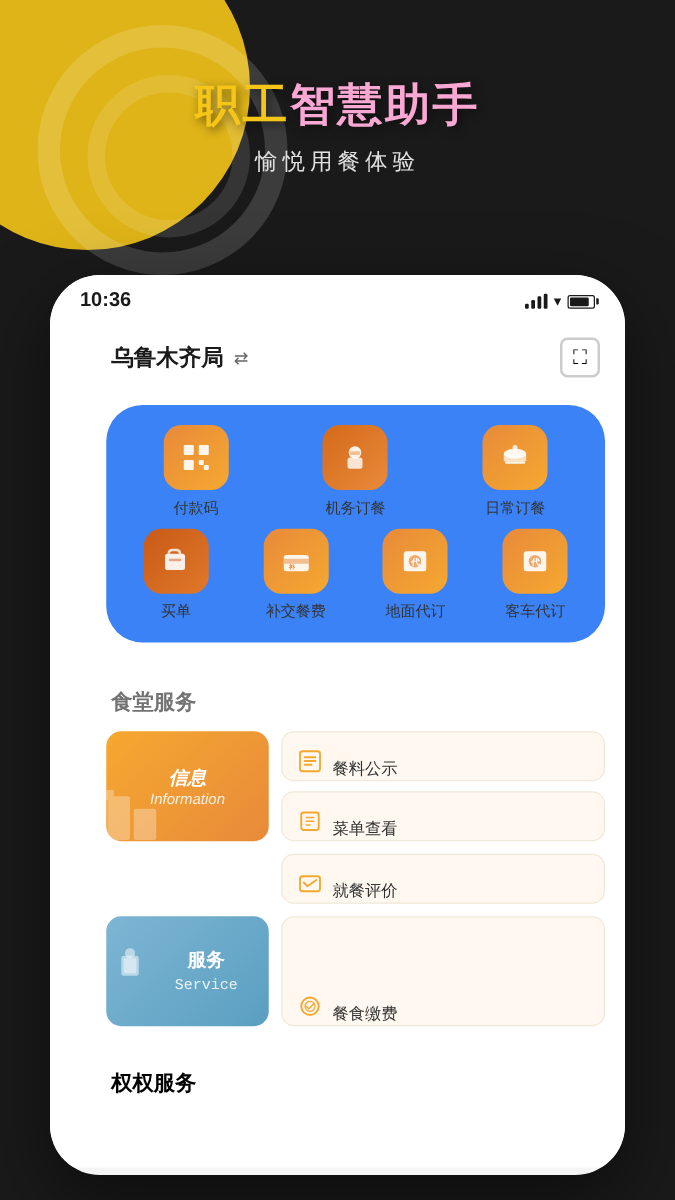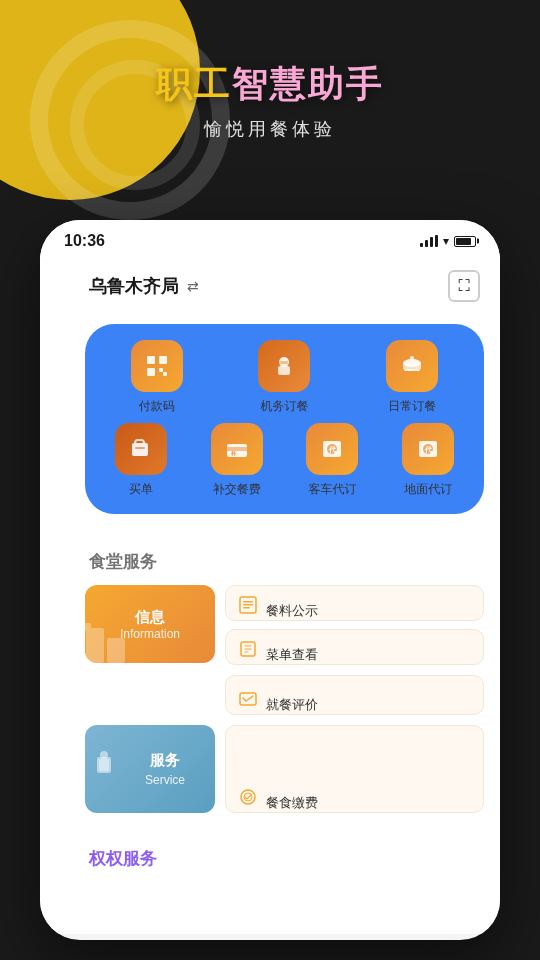"客车代订" div.grid-item { order: before "地面代订" -> after "地面代订" }
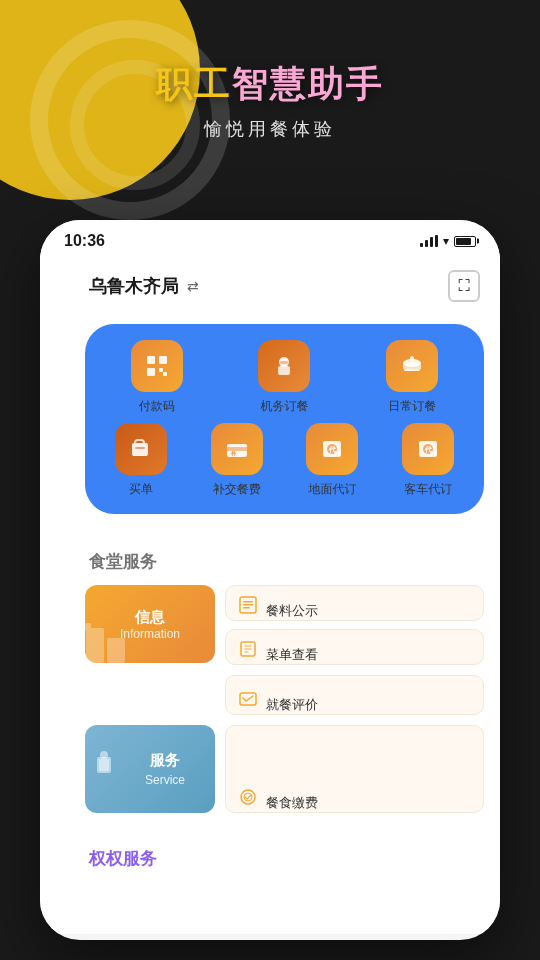"信息" div.canteen-info-card { font-style: none -> italic; height: 78px -> 88px }
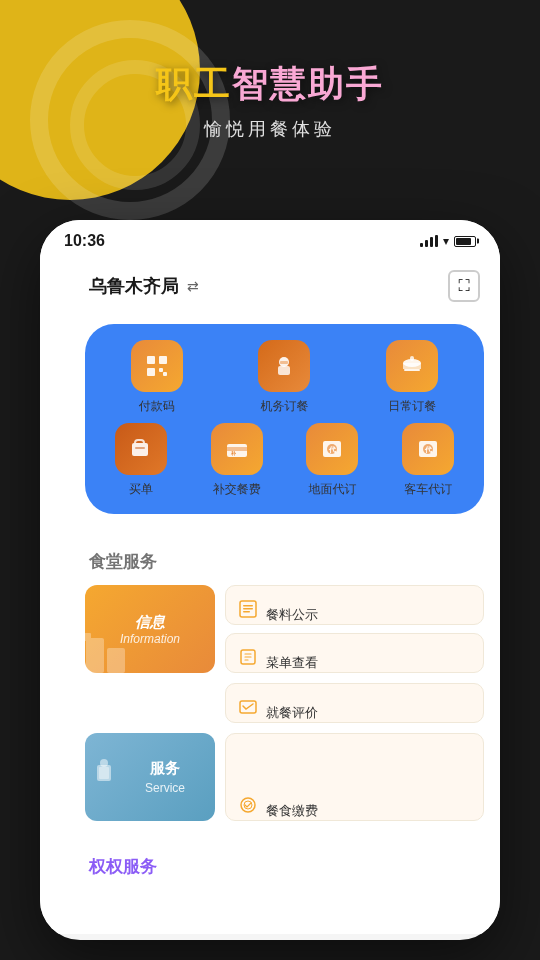"服务" .canteen-info-card.service { font-family: none -> Liberation Mono, monospace }
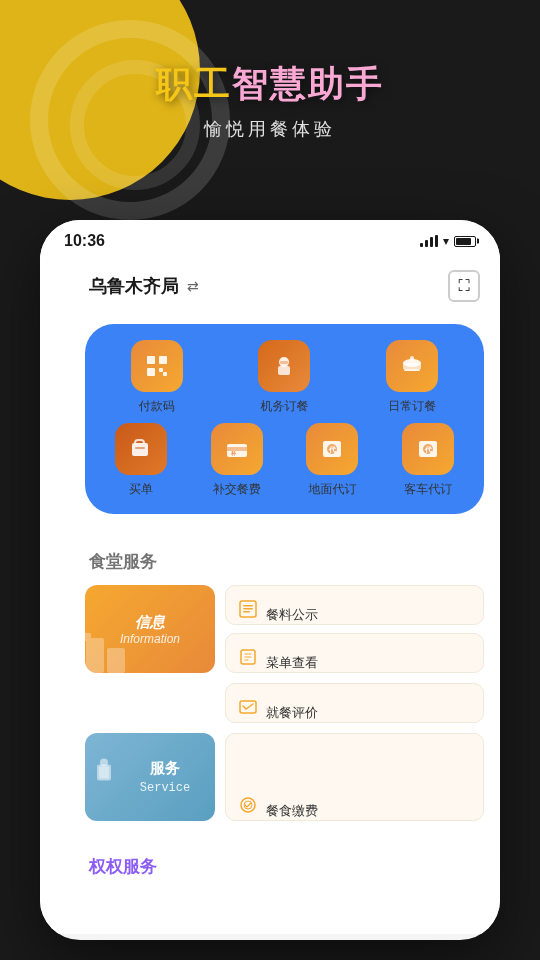"权权服务" .bottom-section-title-text { color: #8b5cf6 -> #000000 }
